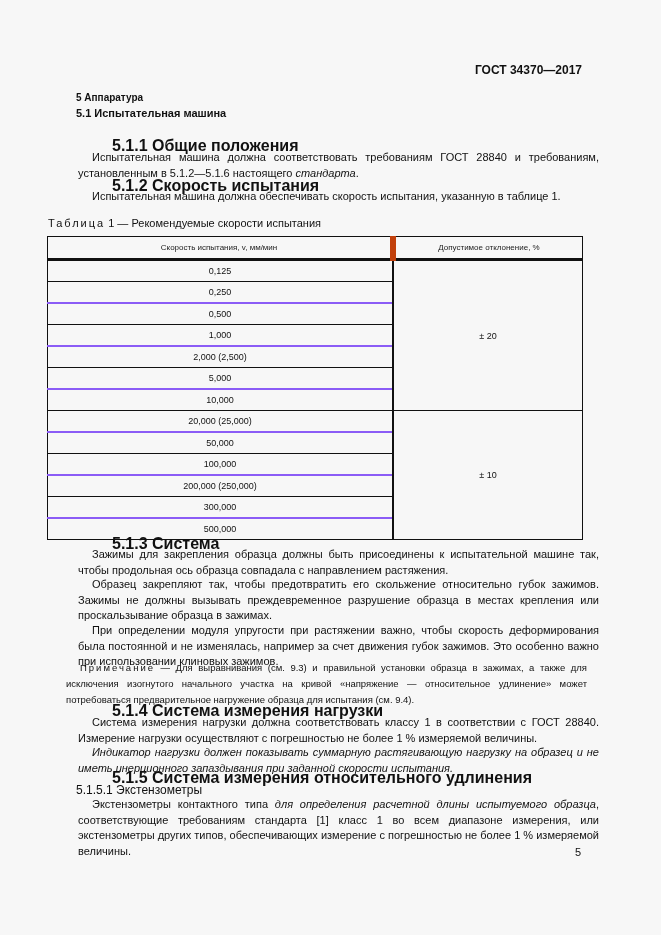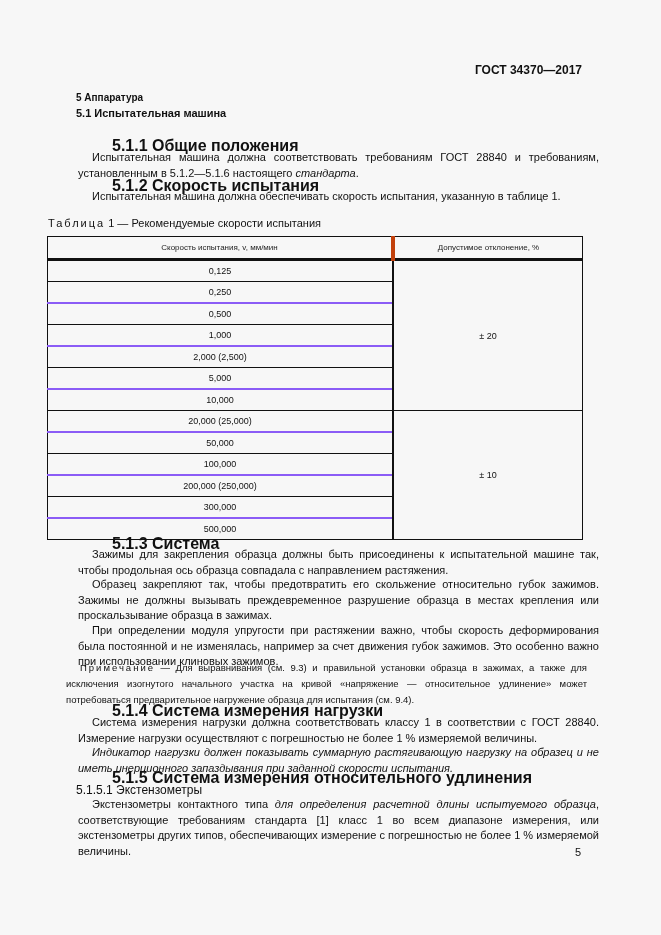"Скорость испытания, v, мм/мин" th.c1 { border-right: 4px solid #c2410c -> 6px solid #c2410c }
